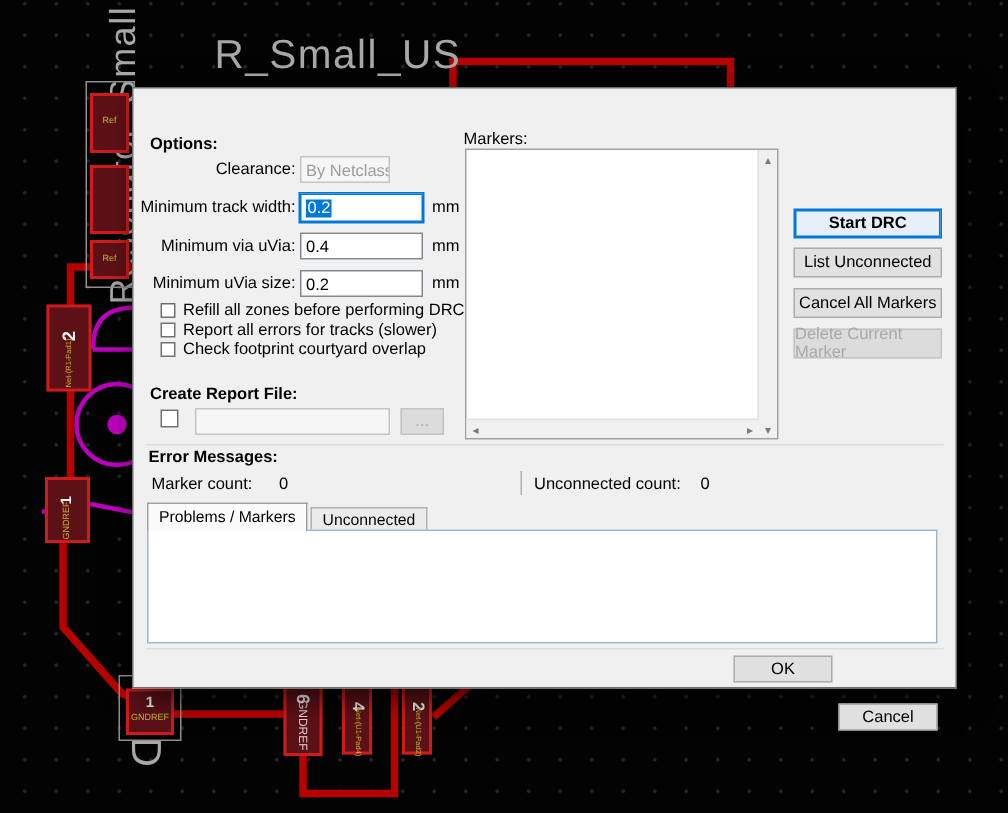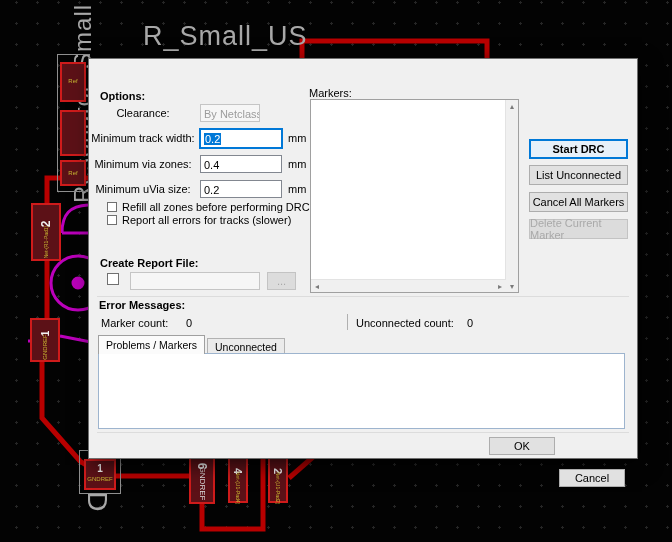"Clearance:" .r-lbl { text-align: center -> right }
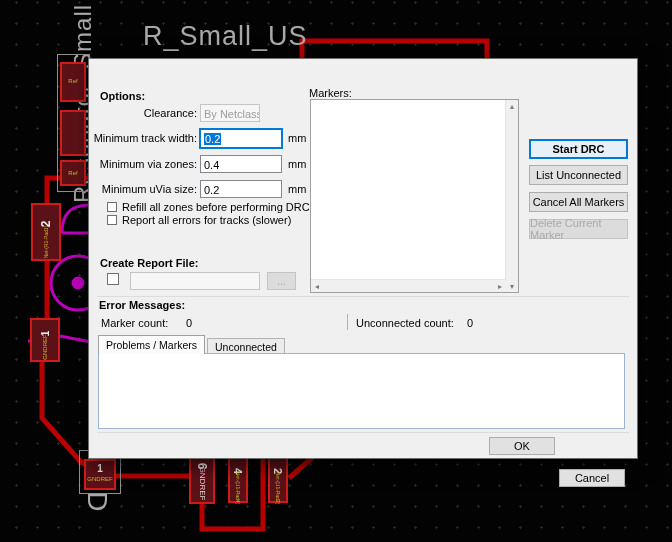"Minimum via zones:" div.lbl { text: zones -> uVia }
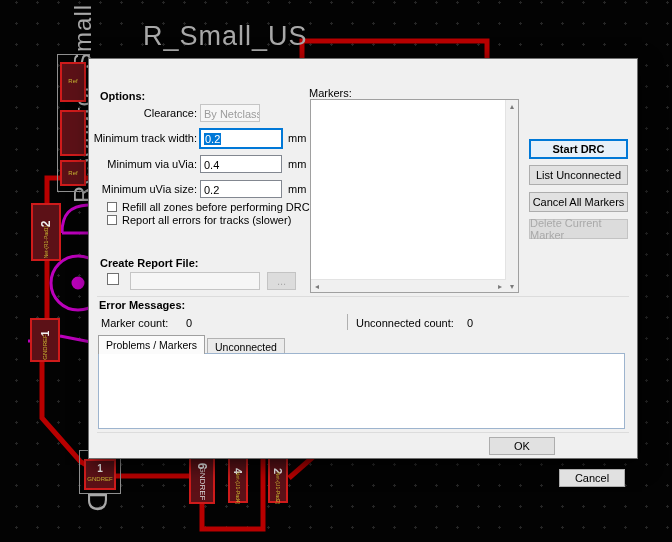"Check footprint courtyard overlap" div.cb-row { html: none -> <div> <span></span> <span>Check footprint courtyard overlap</span> </div> }
